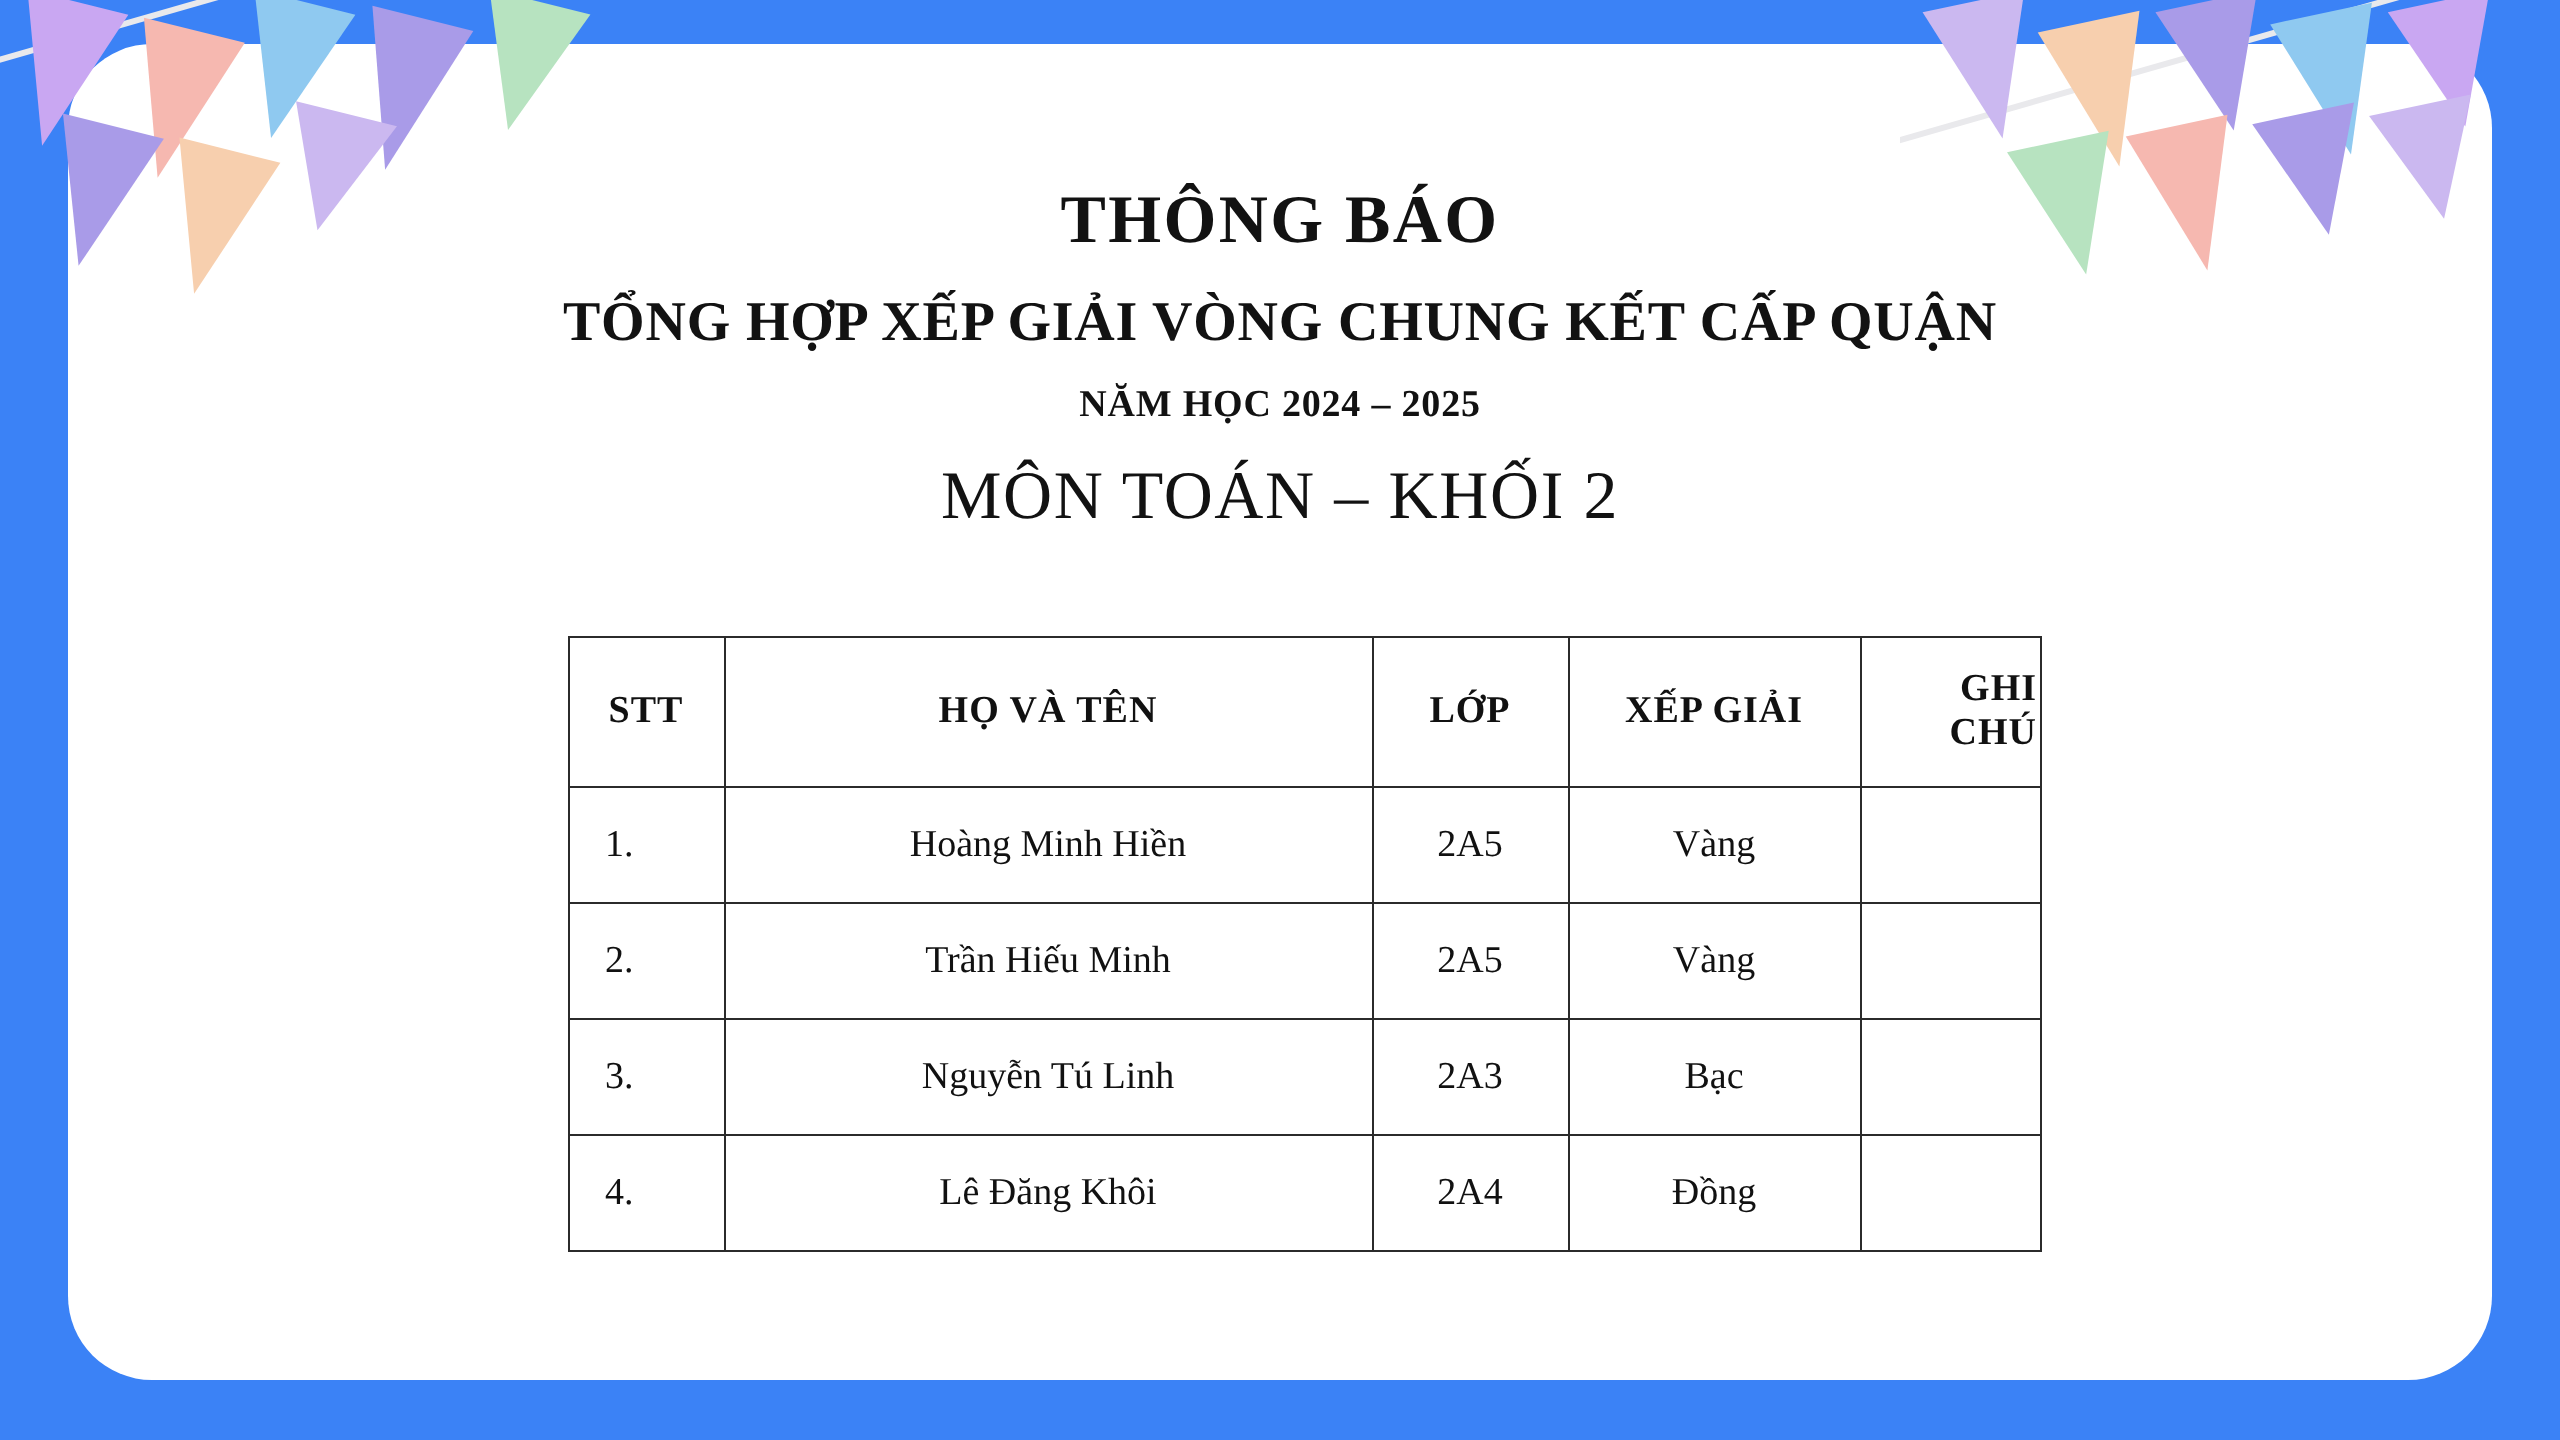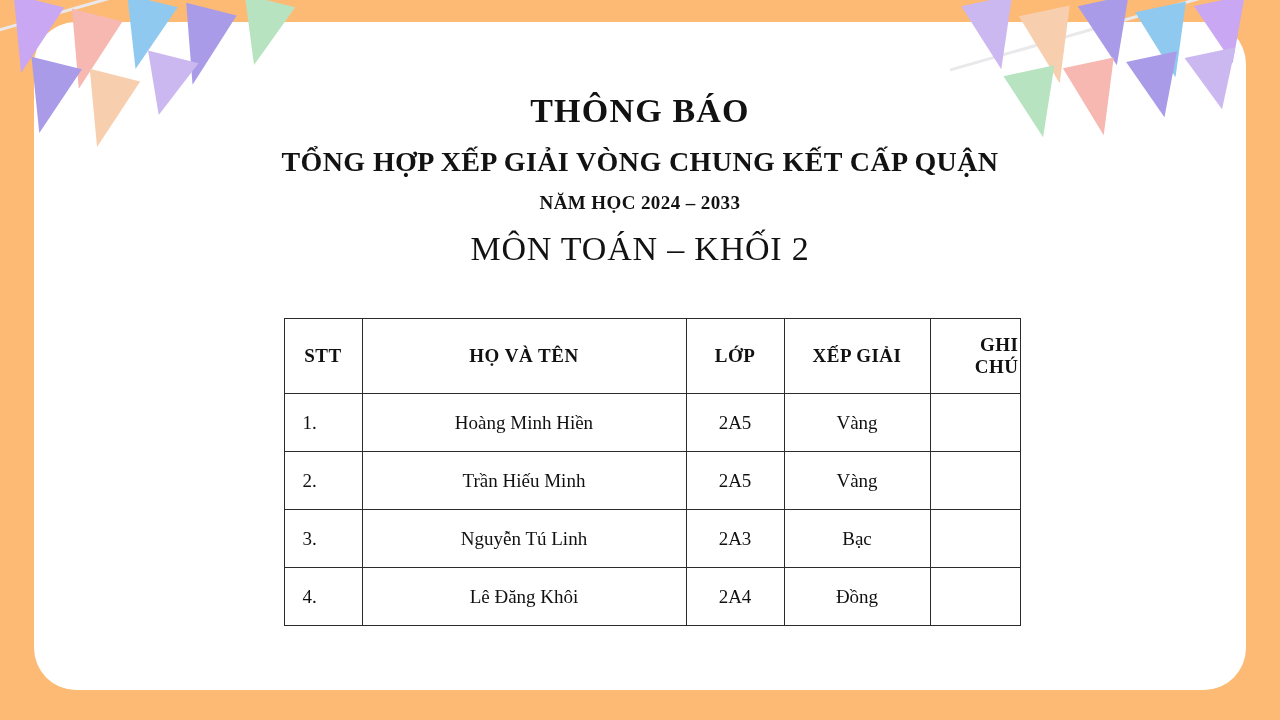"THÔNG BÁO" .slide { background: #fdba74 -> #3b82f6 }
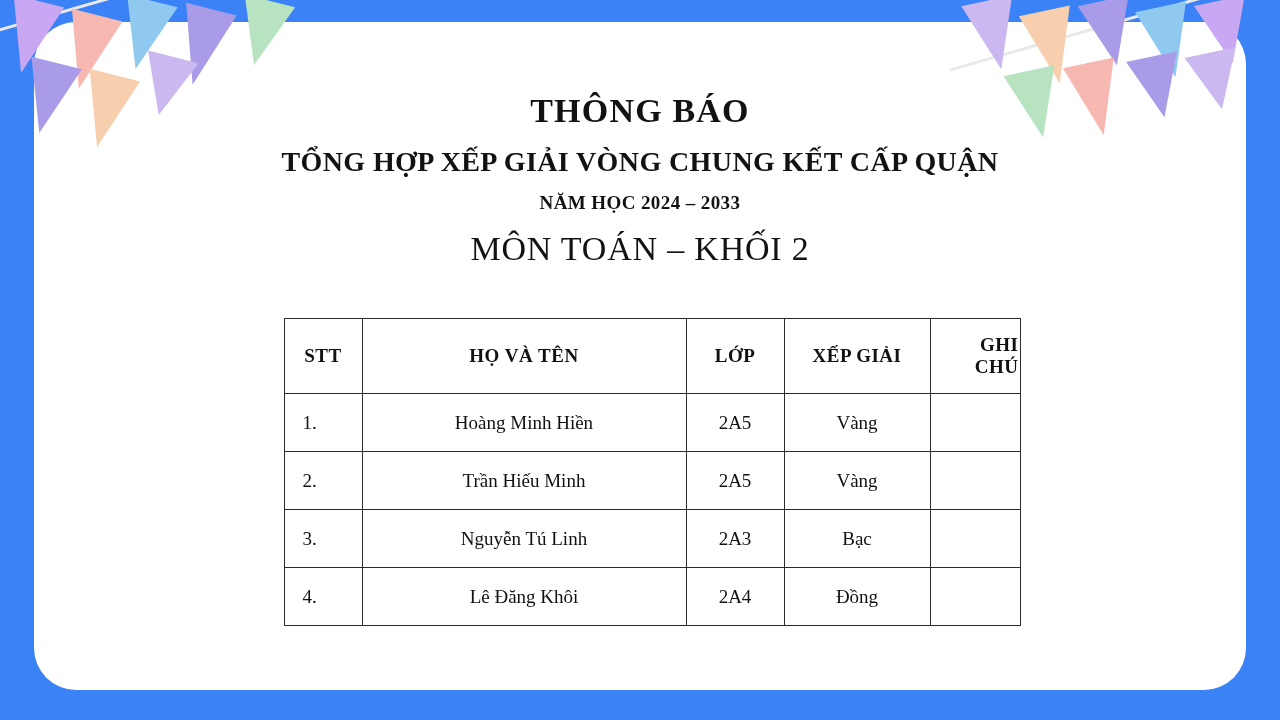"NĂM HỌC 2024 – 2033" div.title-year { text: 2033 -> 2025 }
